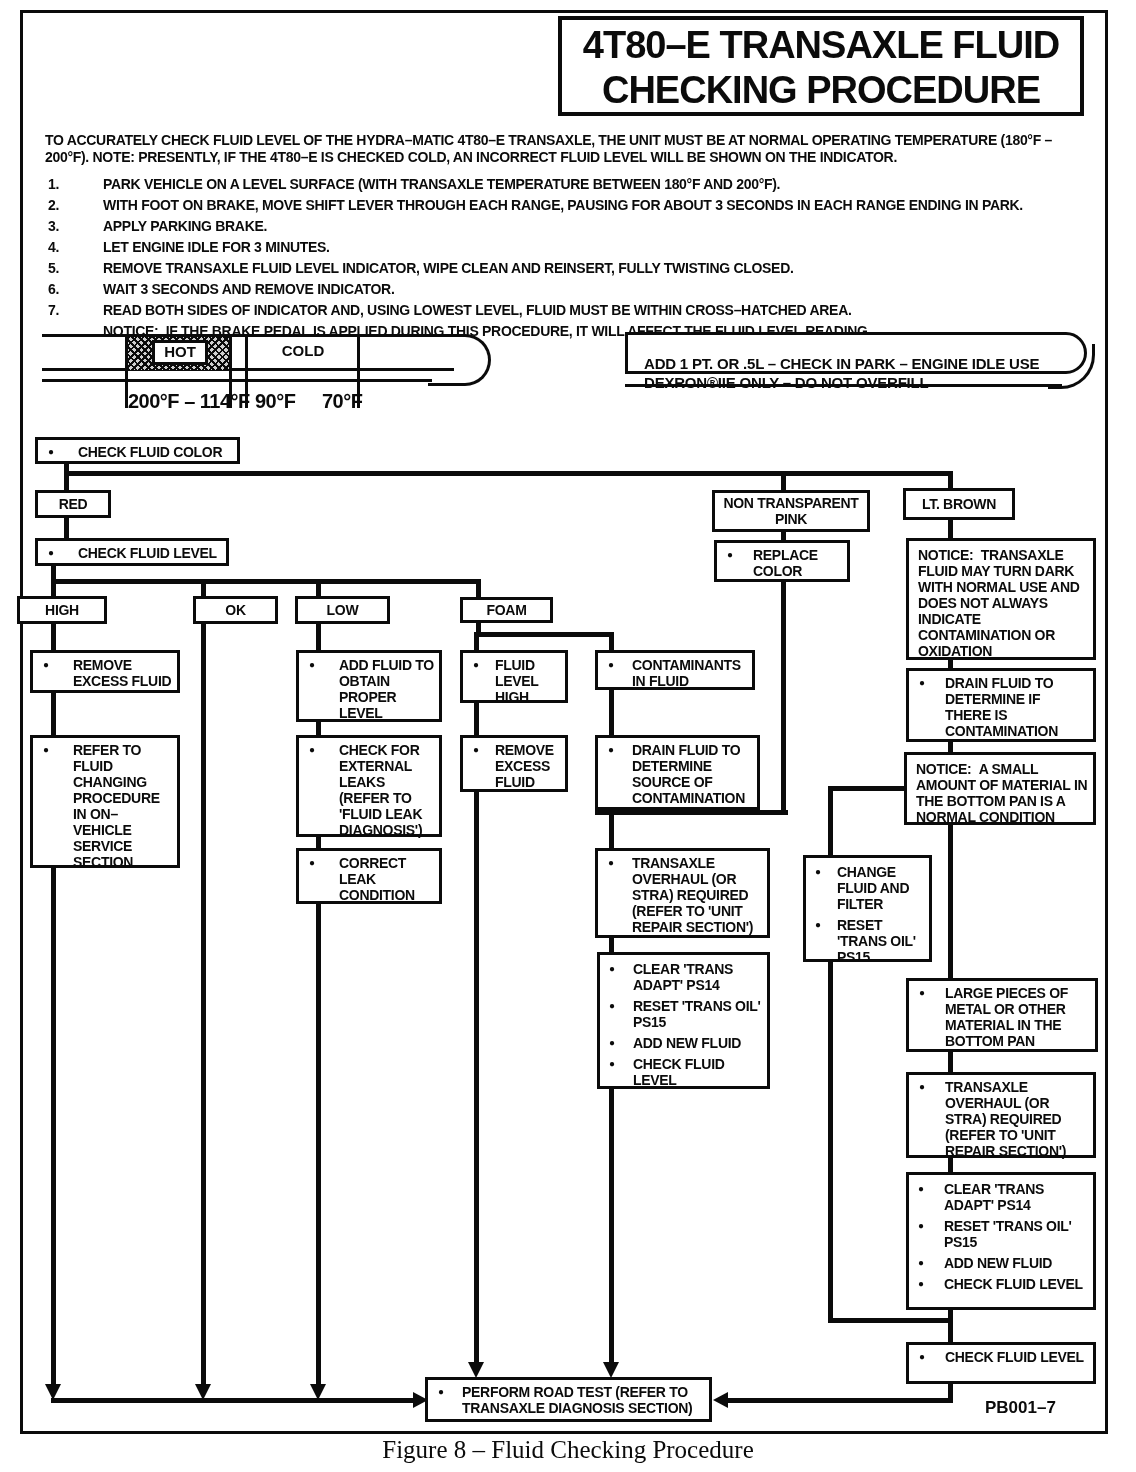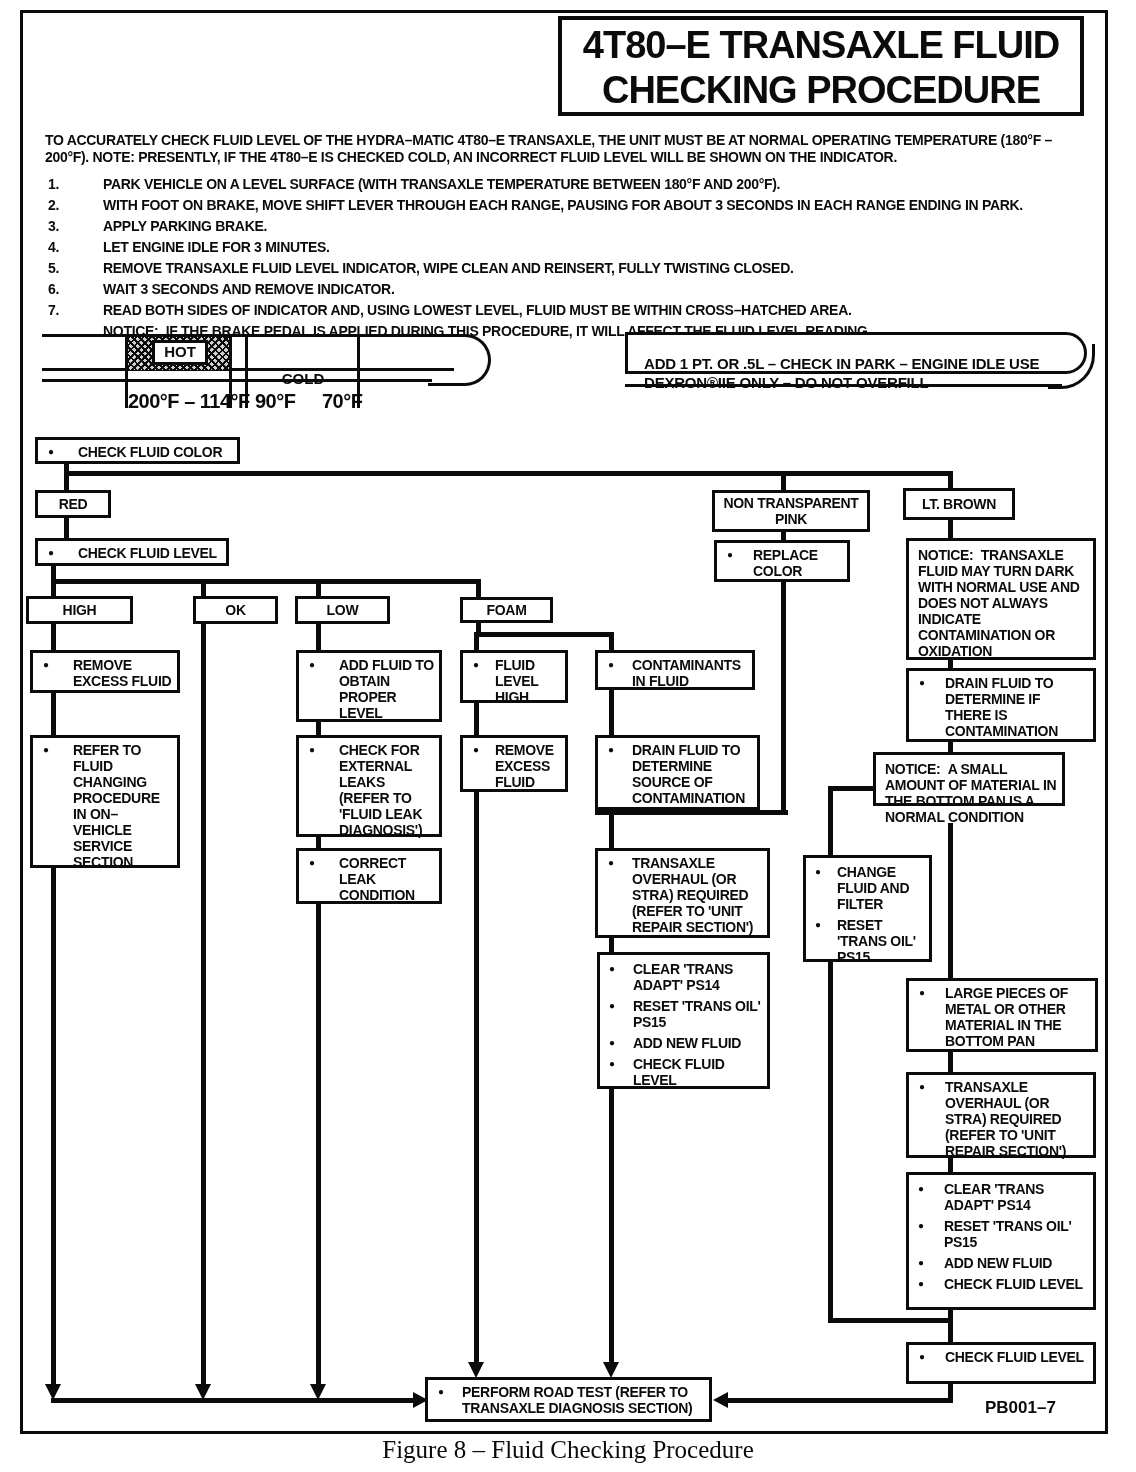"COLD" .coldlbl { margin-top: 28px -> none }
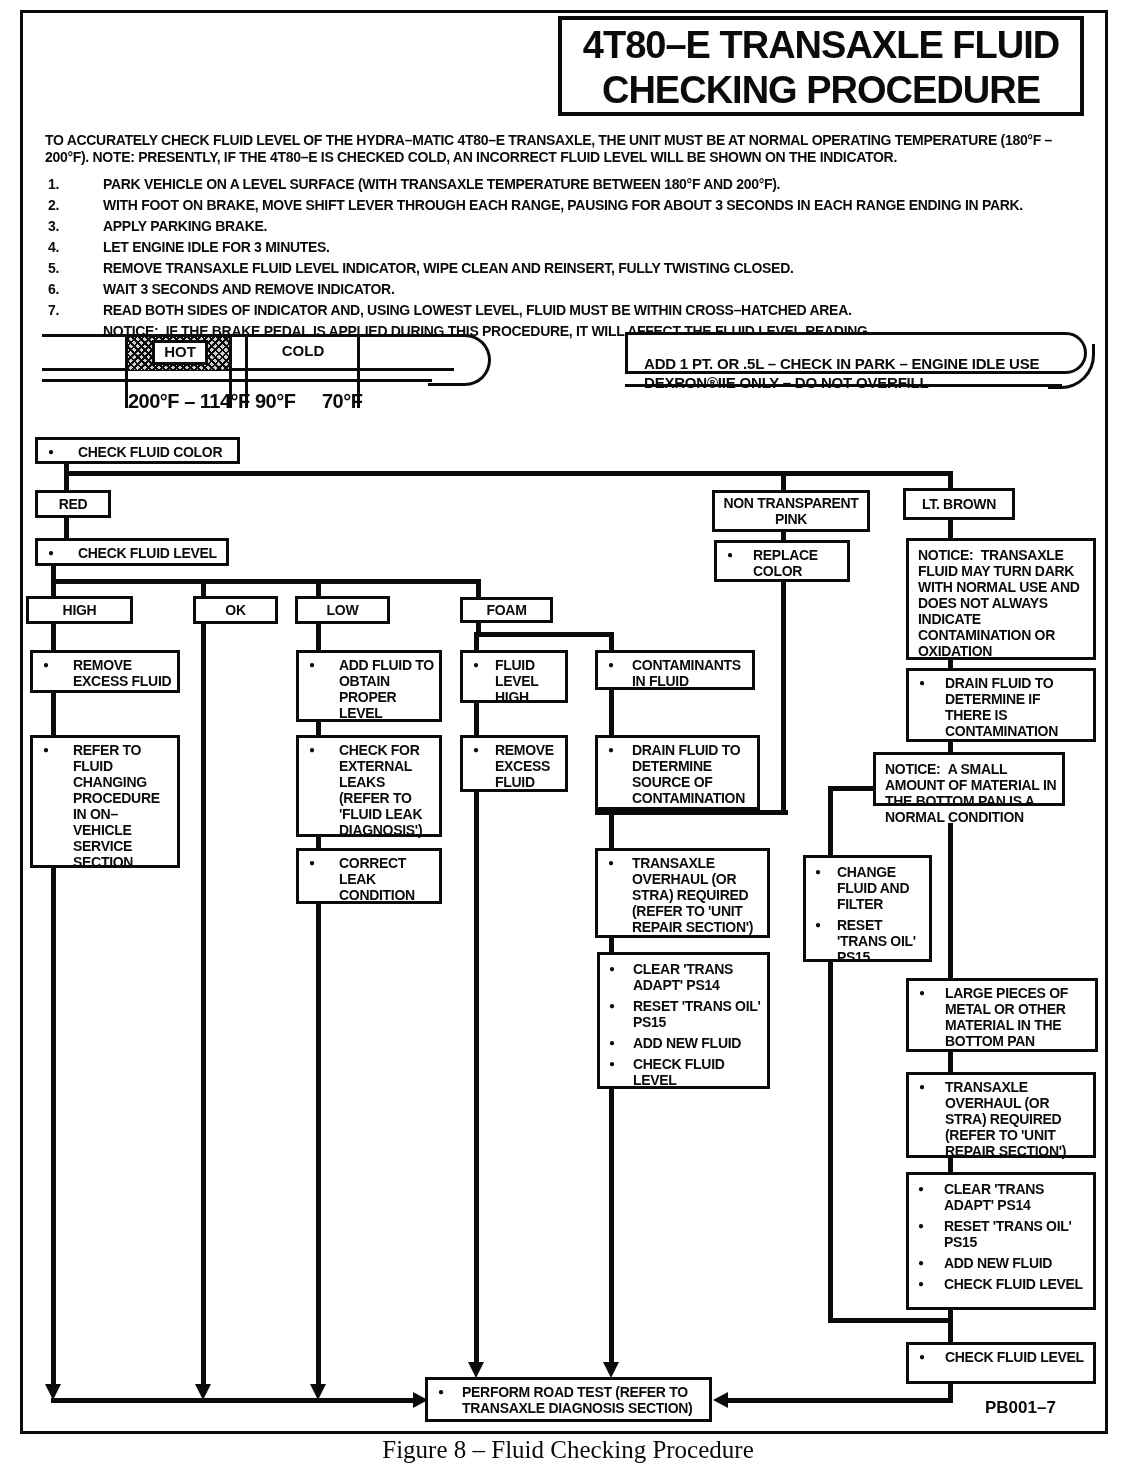"HIGH" div.node { left: 26px -> 17px; width: 107px -> 90px }
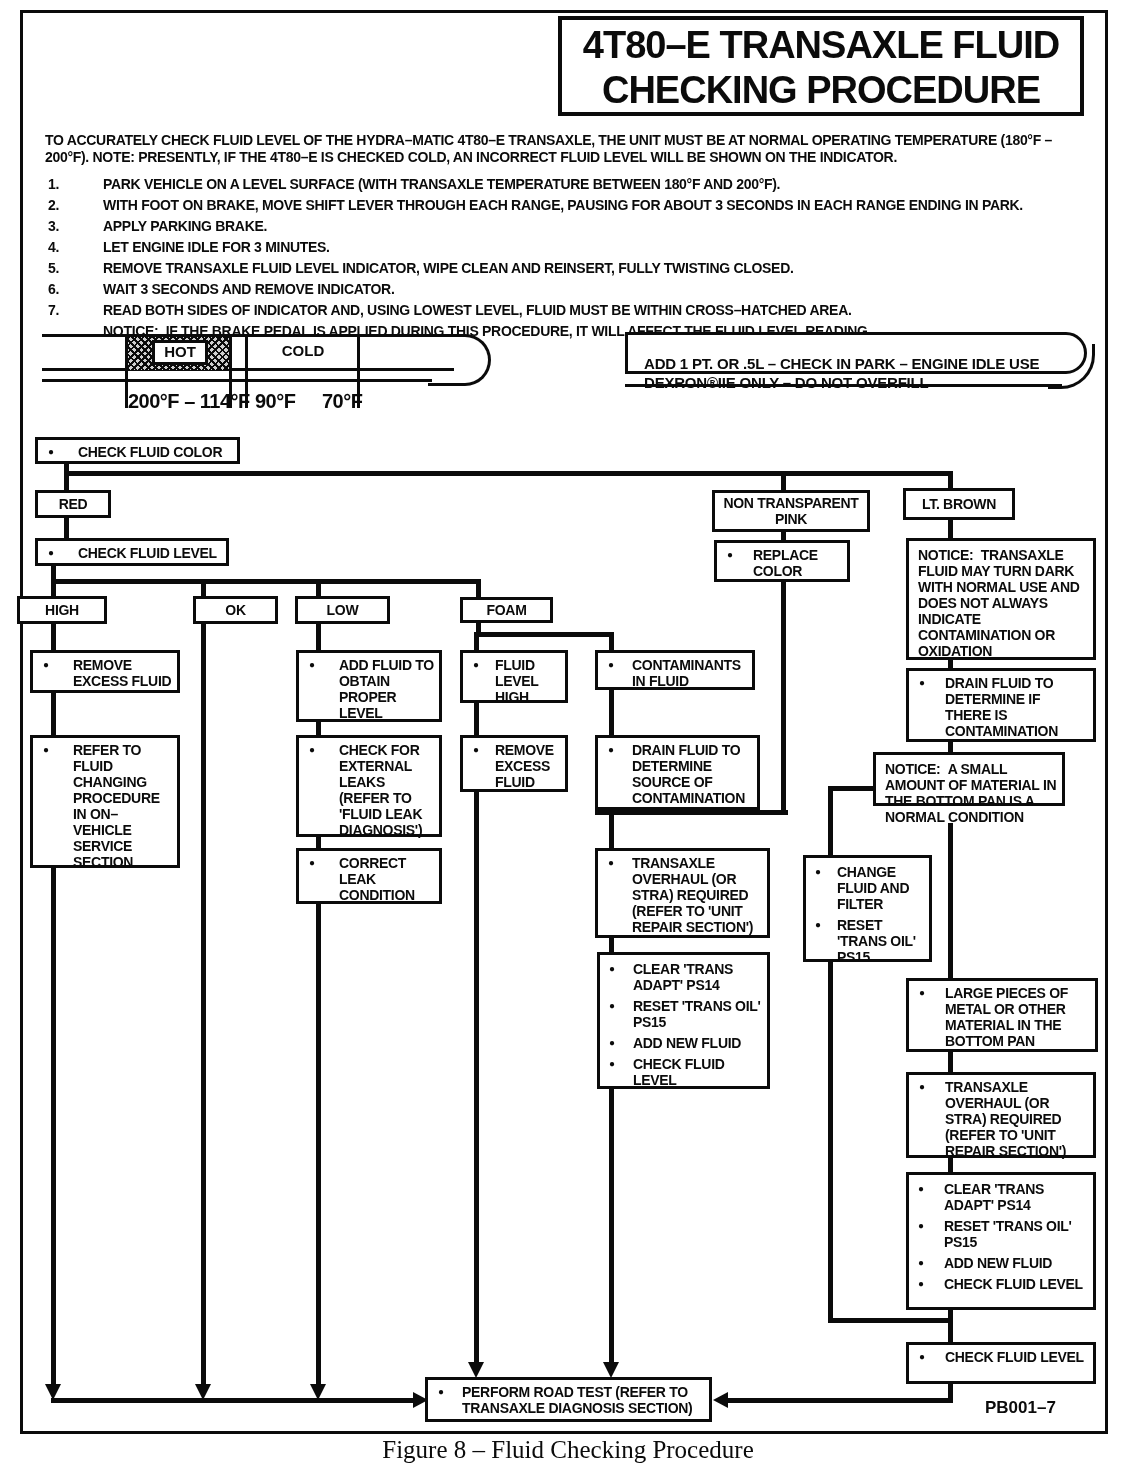"NOTICE: A SMALL AMOUNT OF" div.node { height: 54px -> 73px; left: 873px -> 904px }
